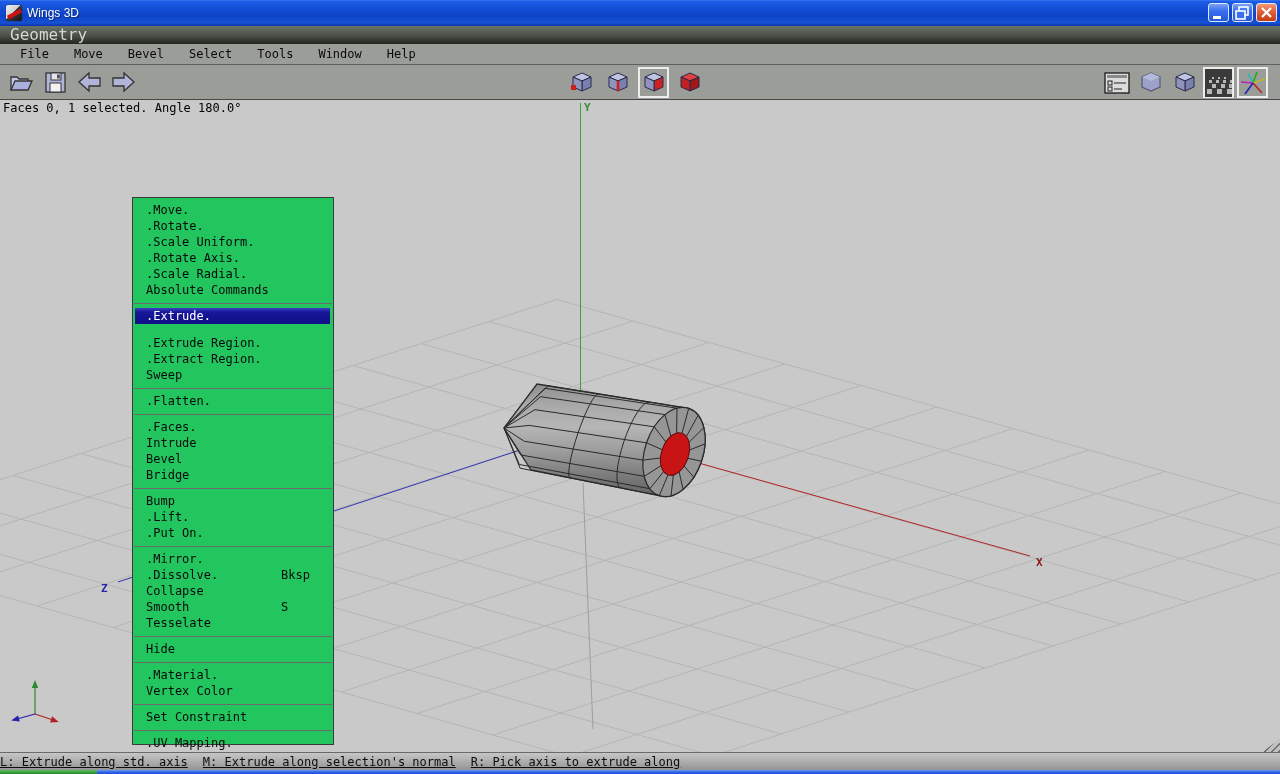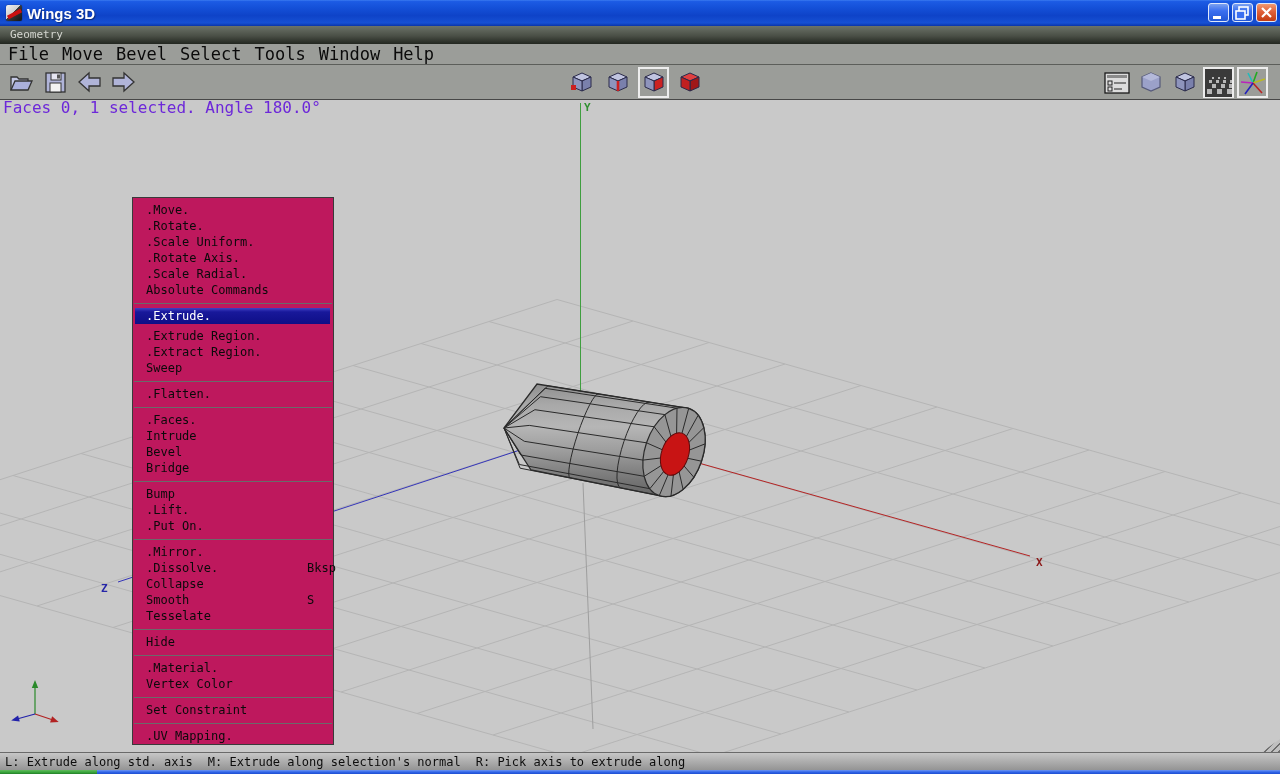"Wings 3D" .title-text { font-size: 15px -> 12px; font-weight: bold -> normal }
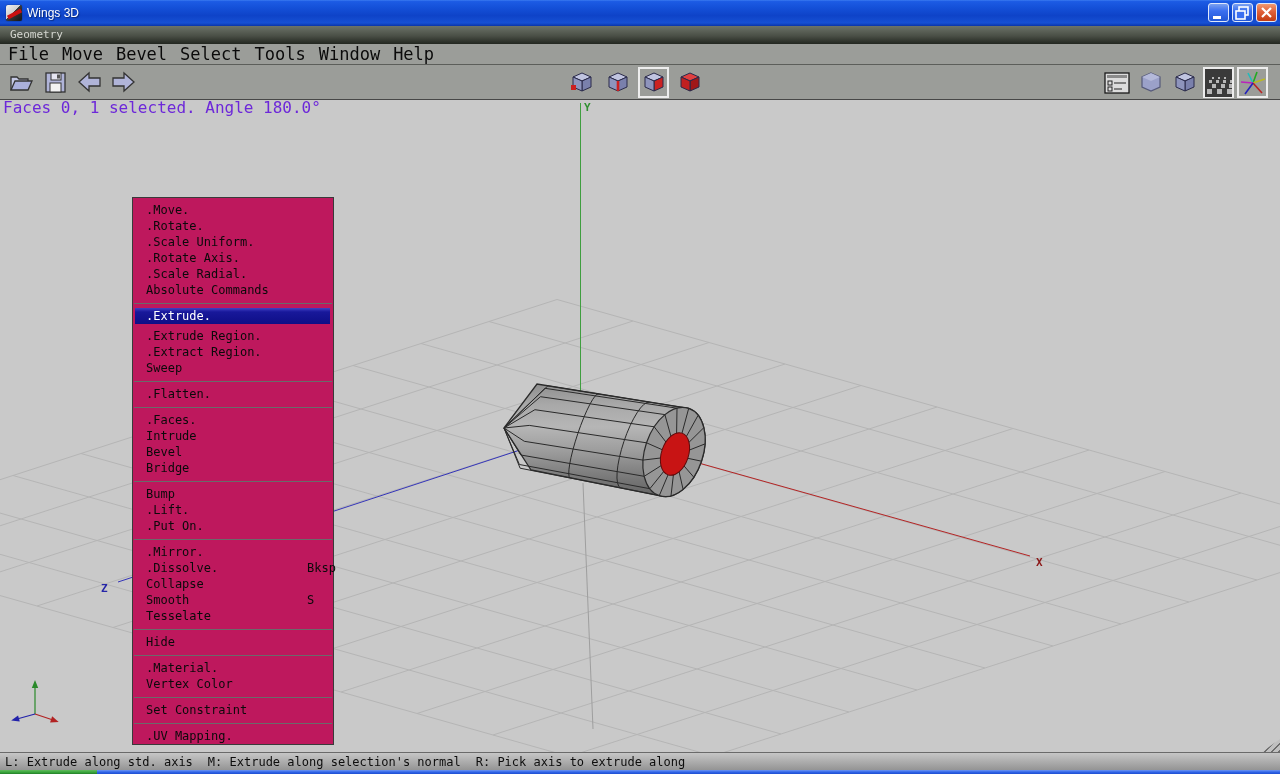"Geometry" .geobar { font-size: 11px -> 16px }
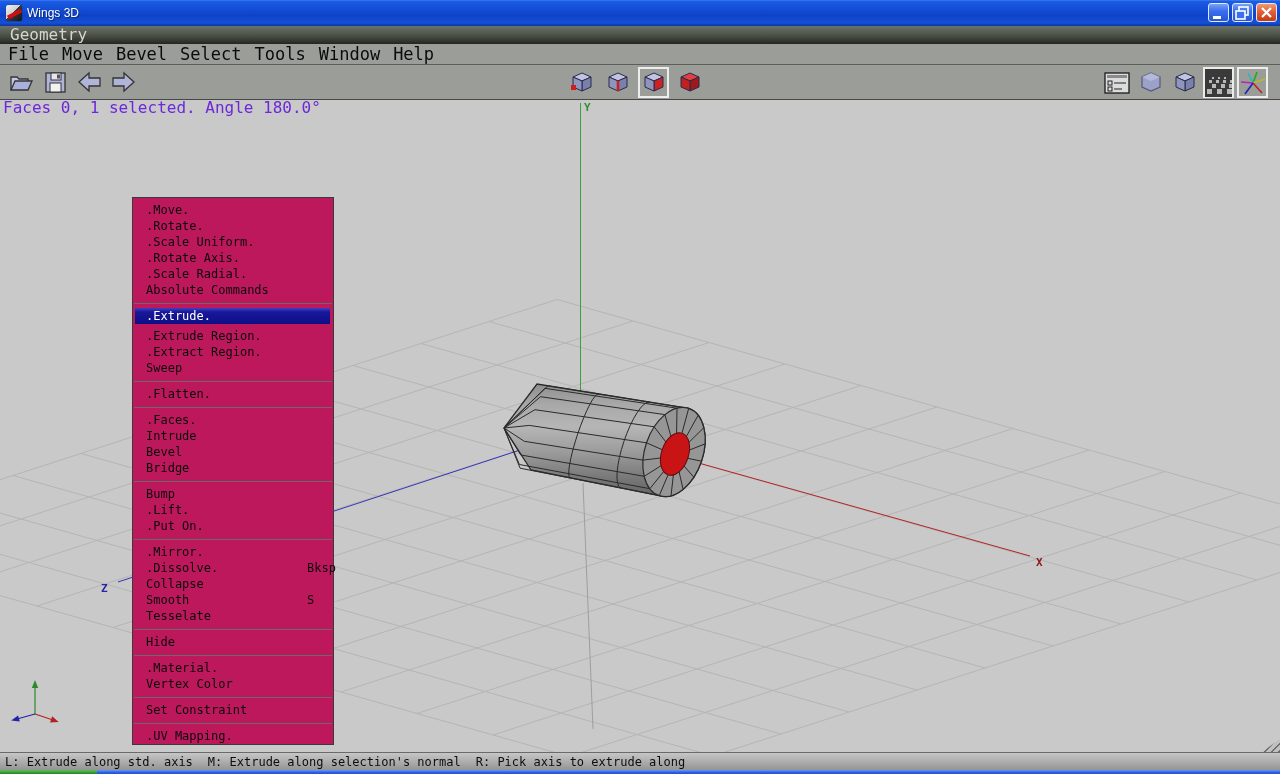"File" .menubar .mitem { font-size: 17px -> 12px; margin-left: none -> 12px }
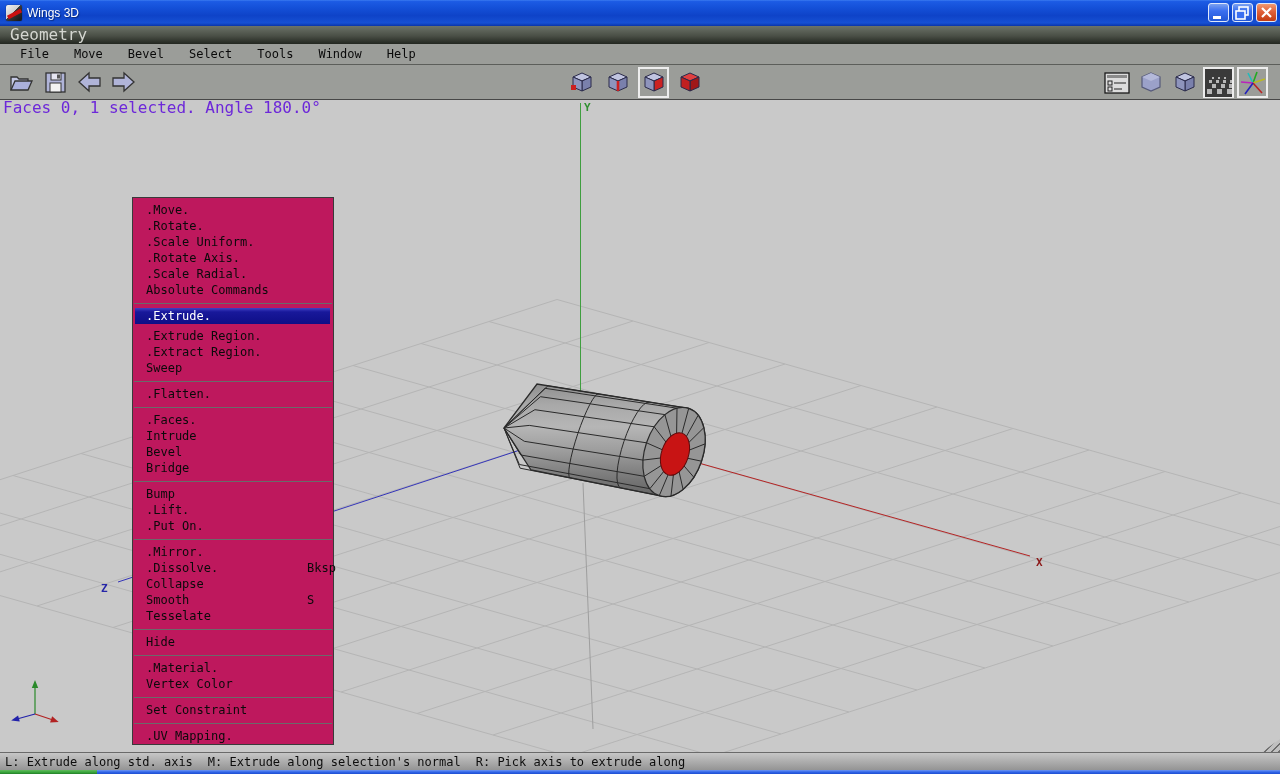"Faces 0, 1 selected. Angle" .info-line { color: #6d28d9 -> #000000; font-size: 16px -> 12px }
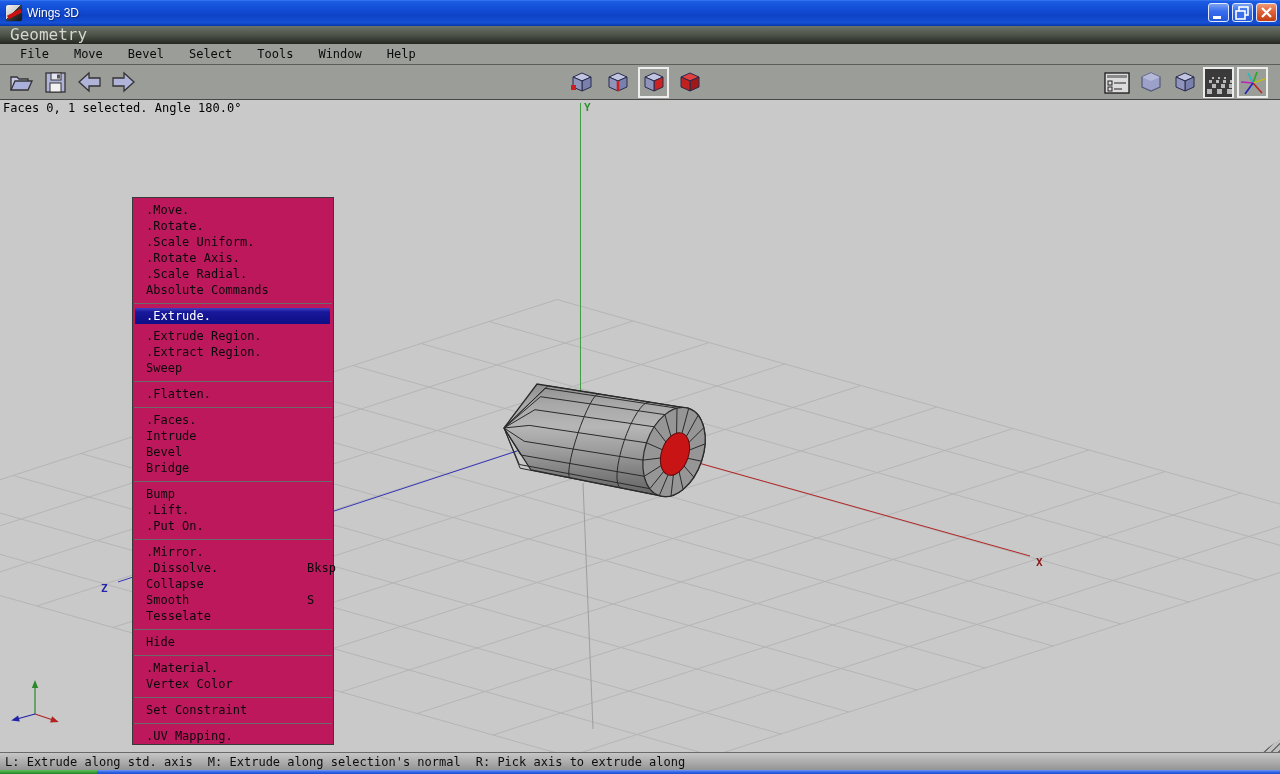".Move." .ctxmenu { background: #be185d -> #22c55e }
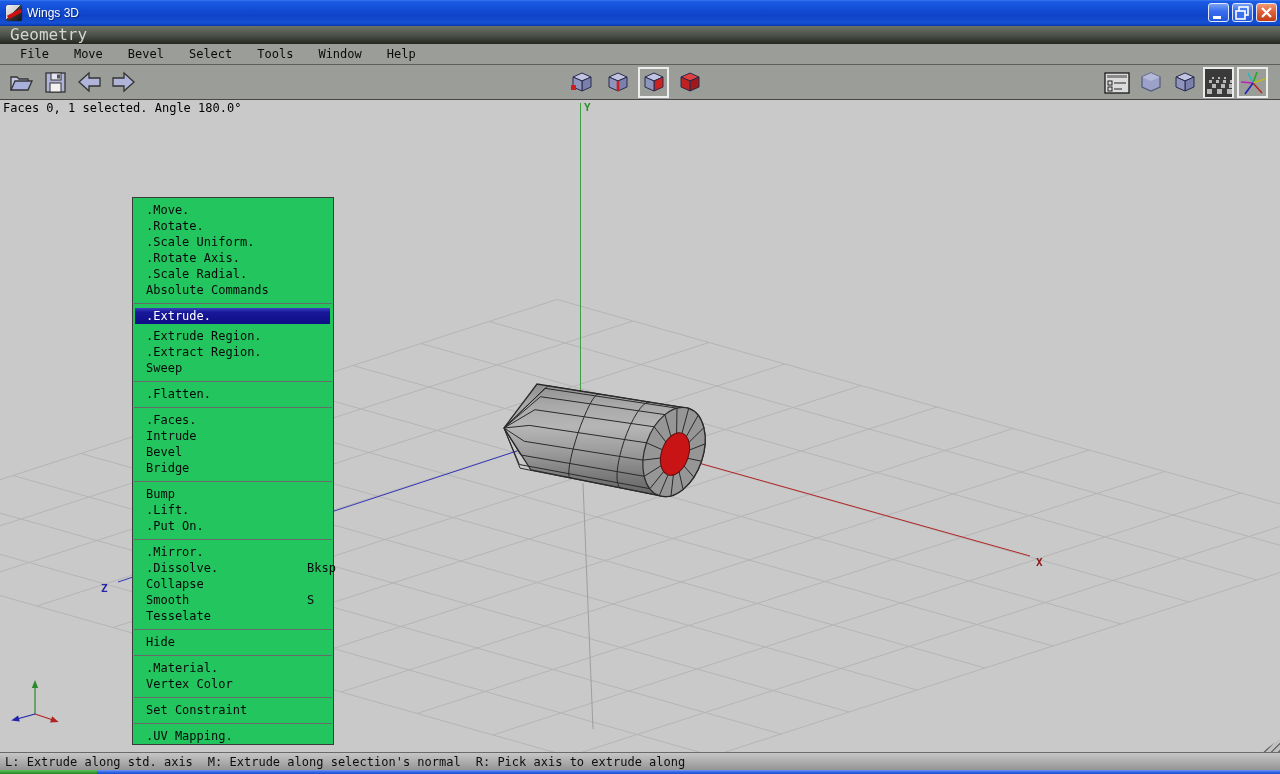".Extrude." .menu-item.selected { margin: 0 3px 4px 2px -> 0 3px 11px 2px }
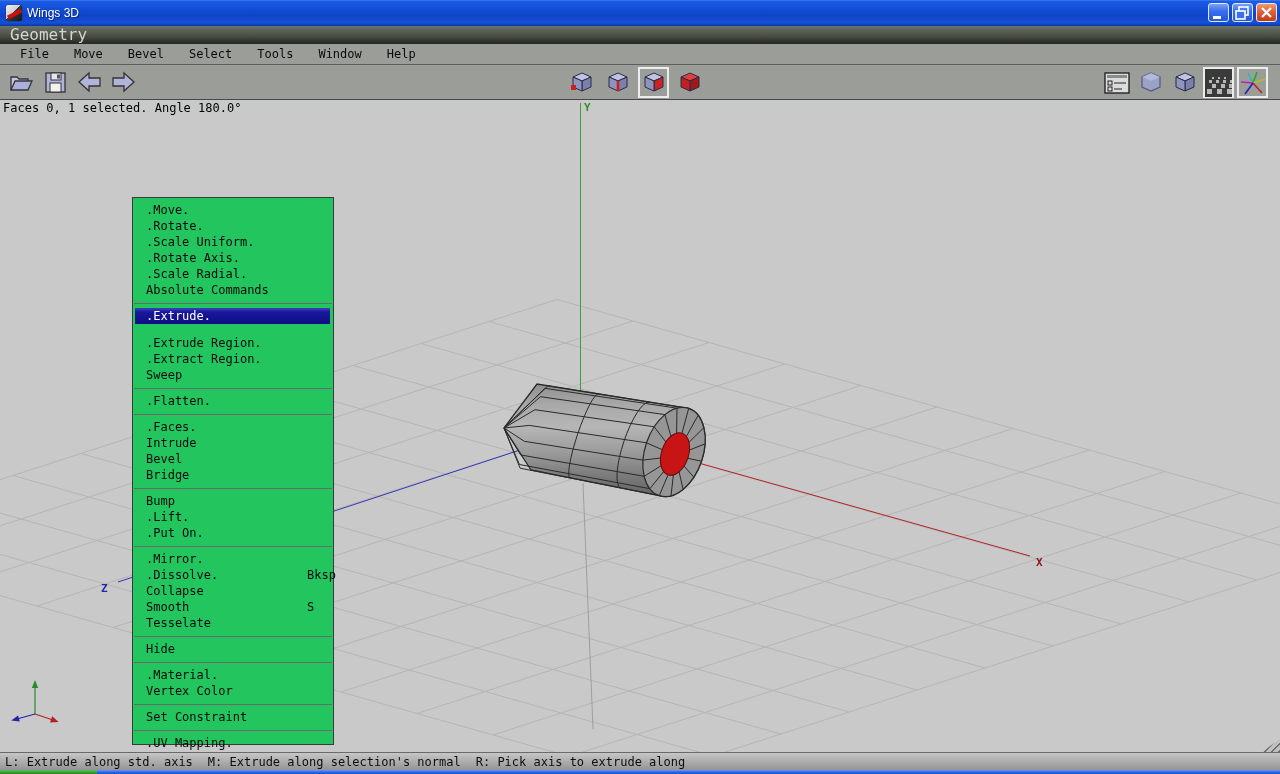"Bksp" .menu-item .shortcut { margin-left: 26px -> none }
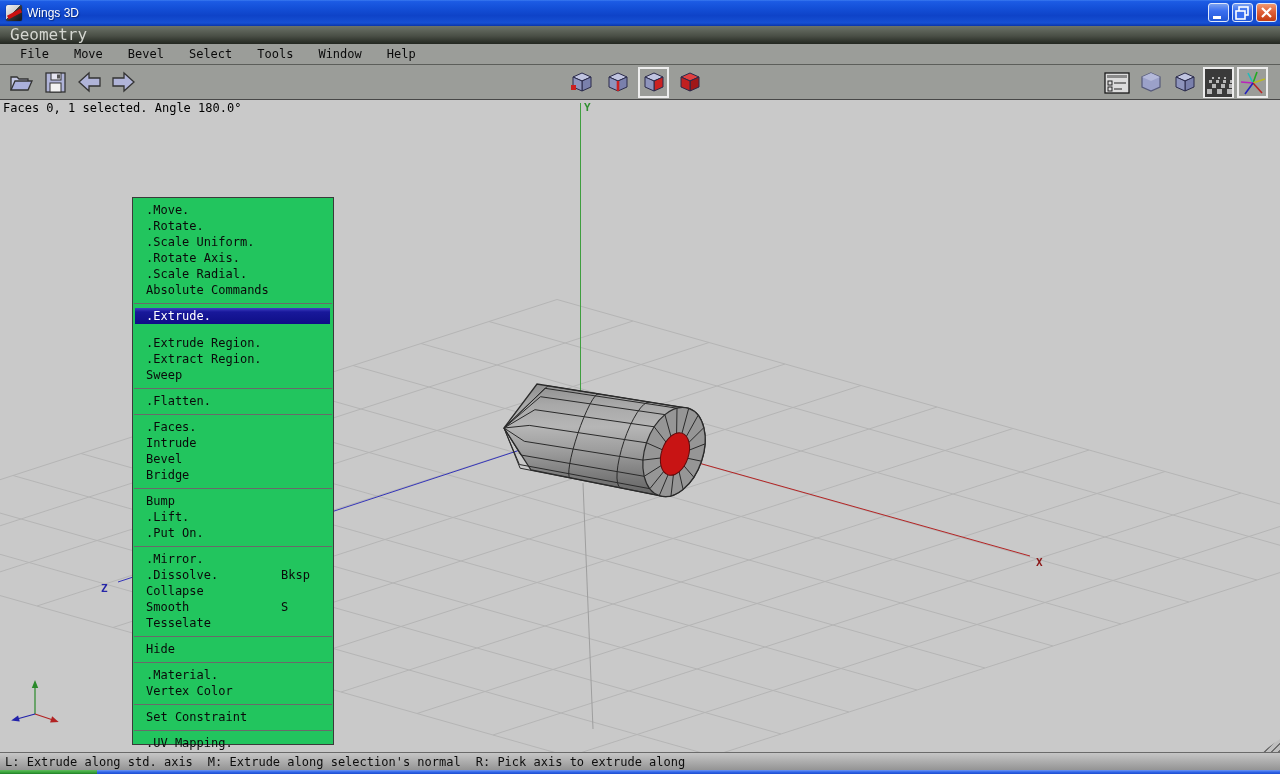"L: Extrude along std. axis" .statusbar { padding-left: 5px -> none; text-decoration: none -> underline }
